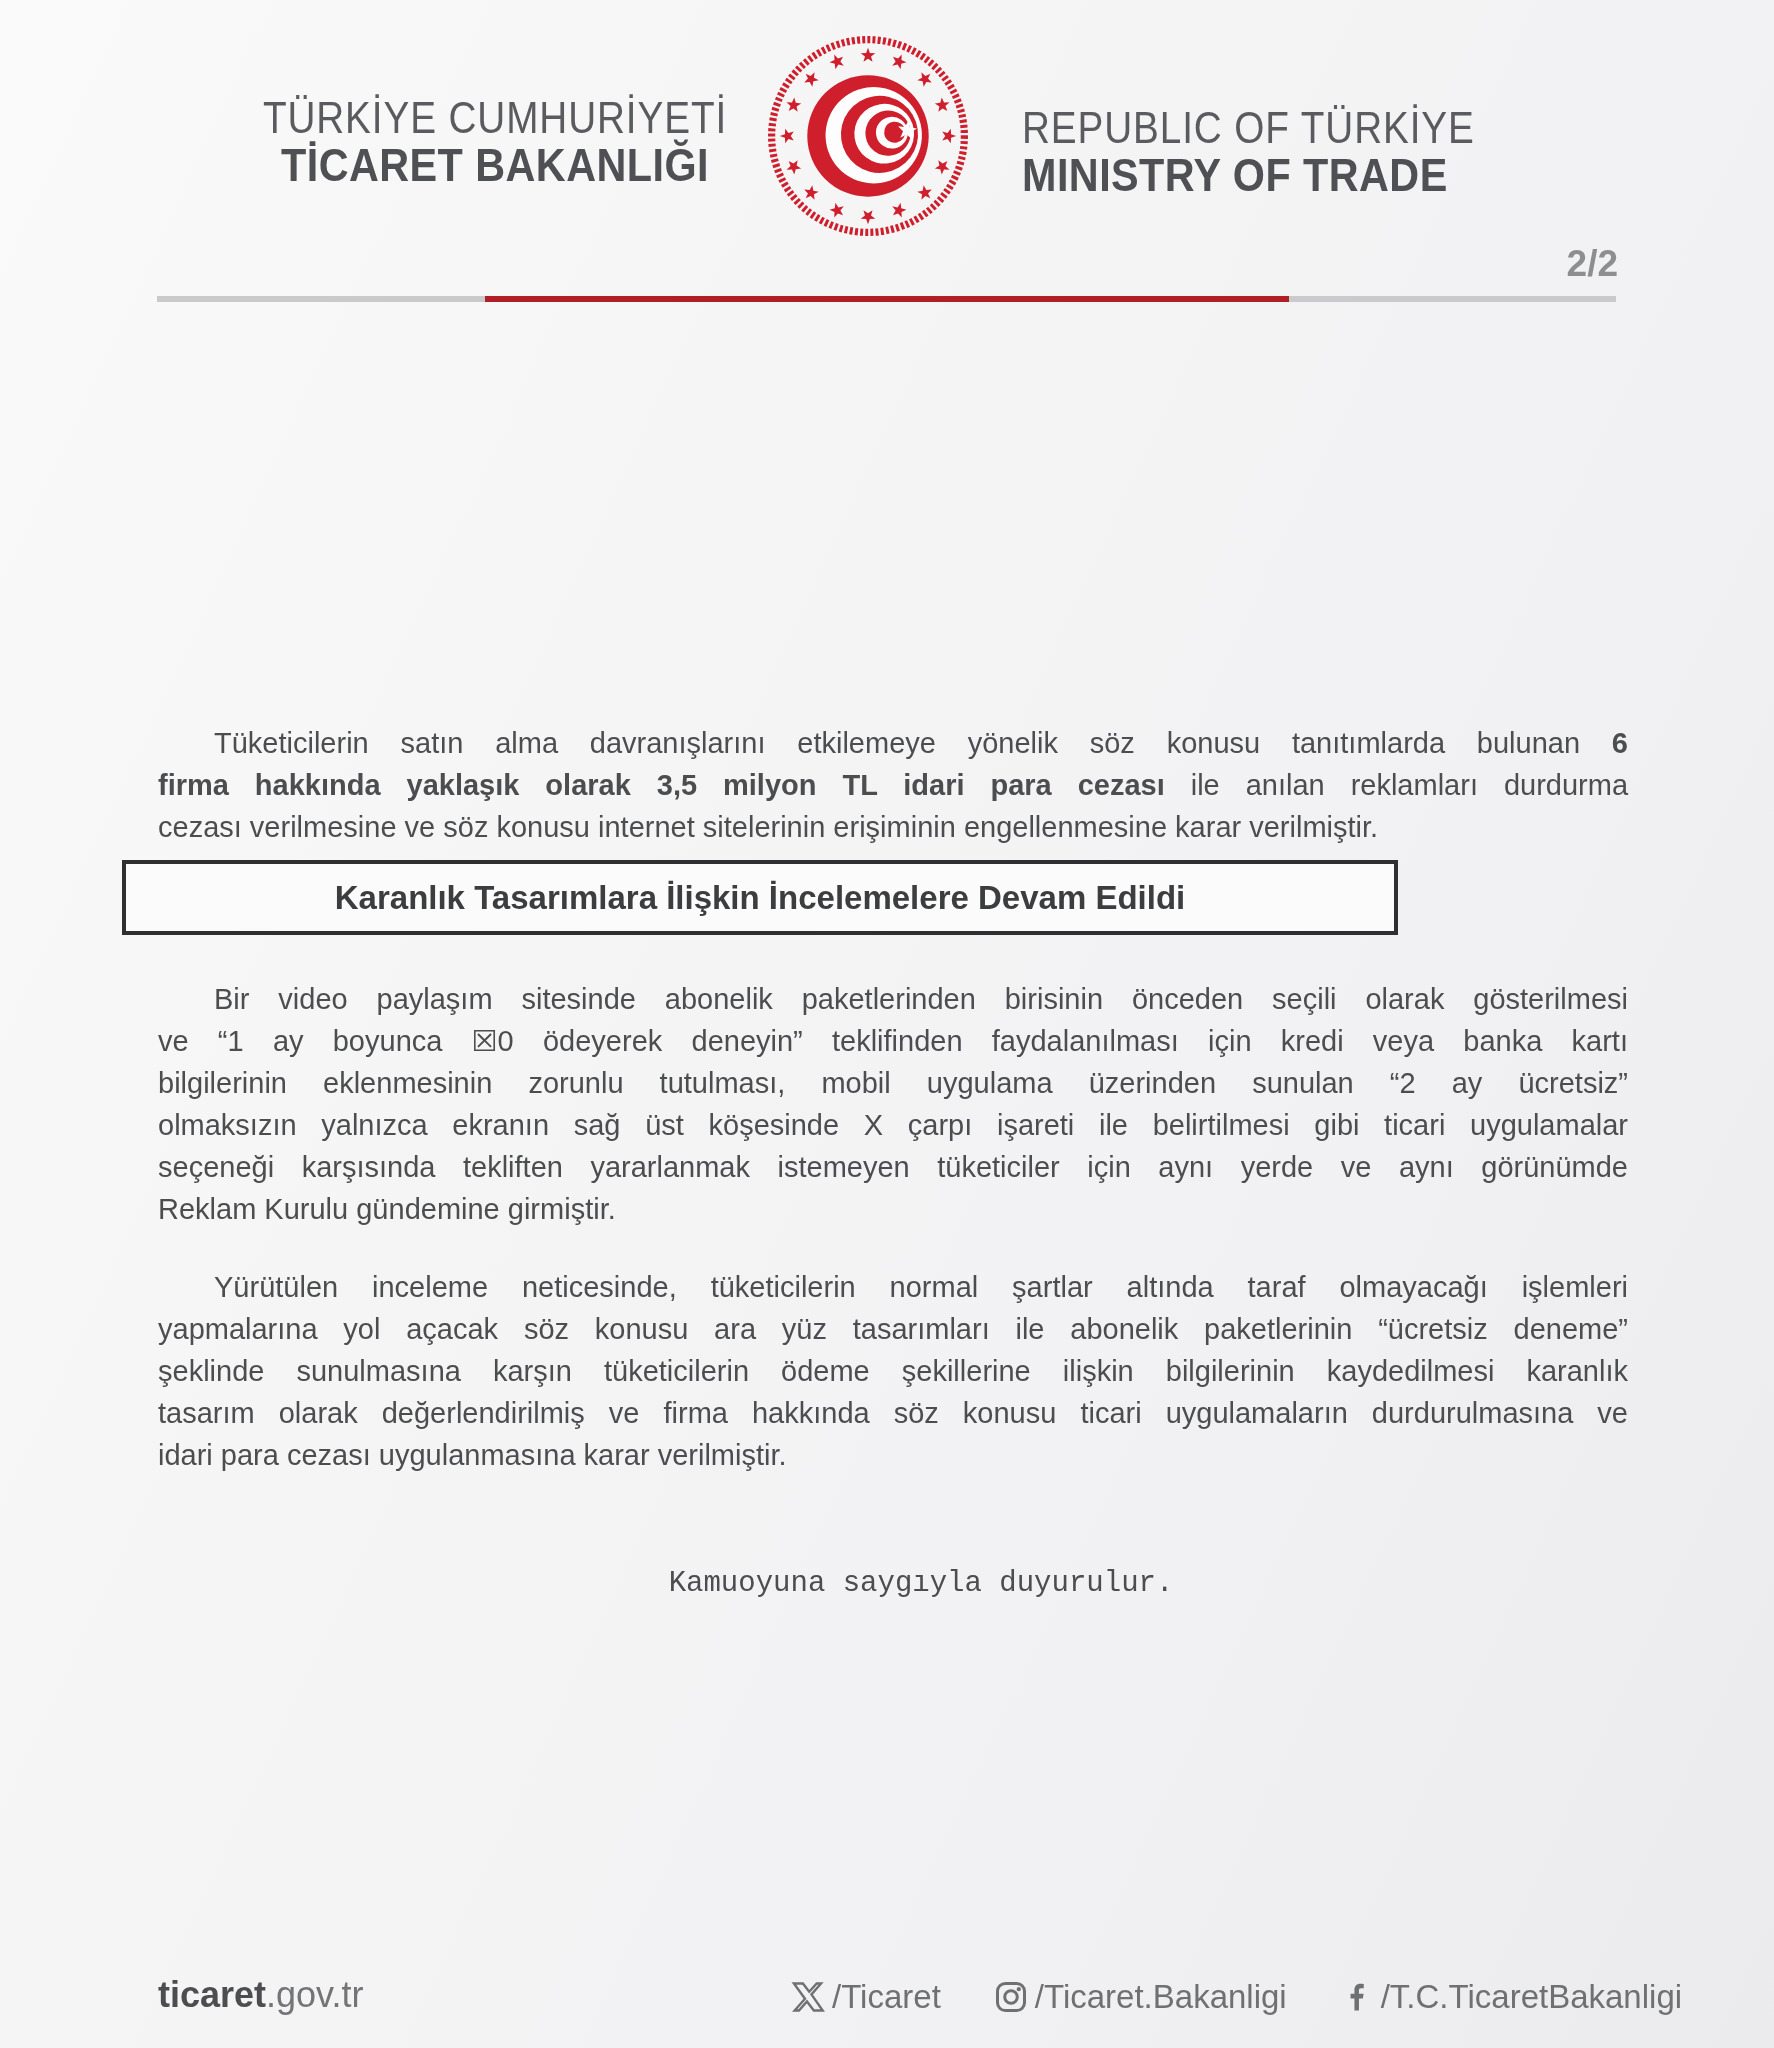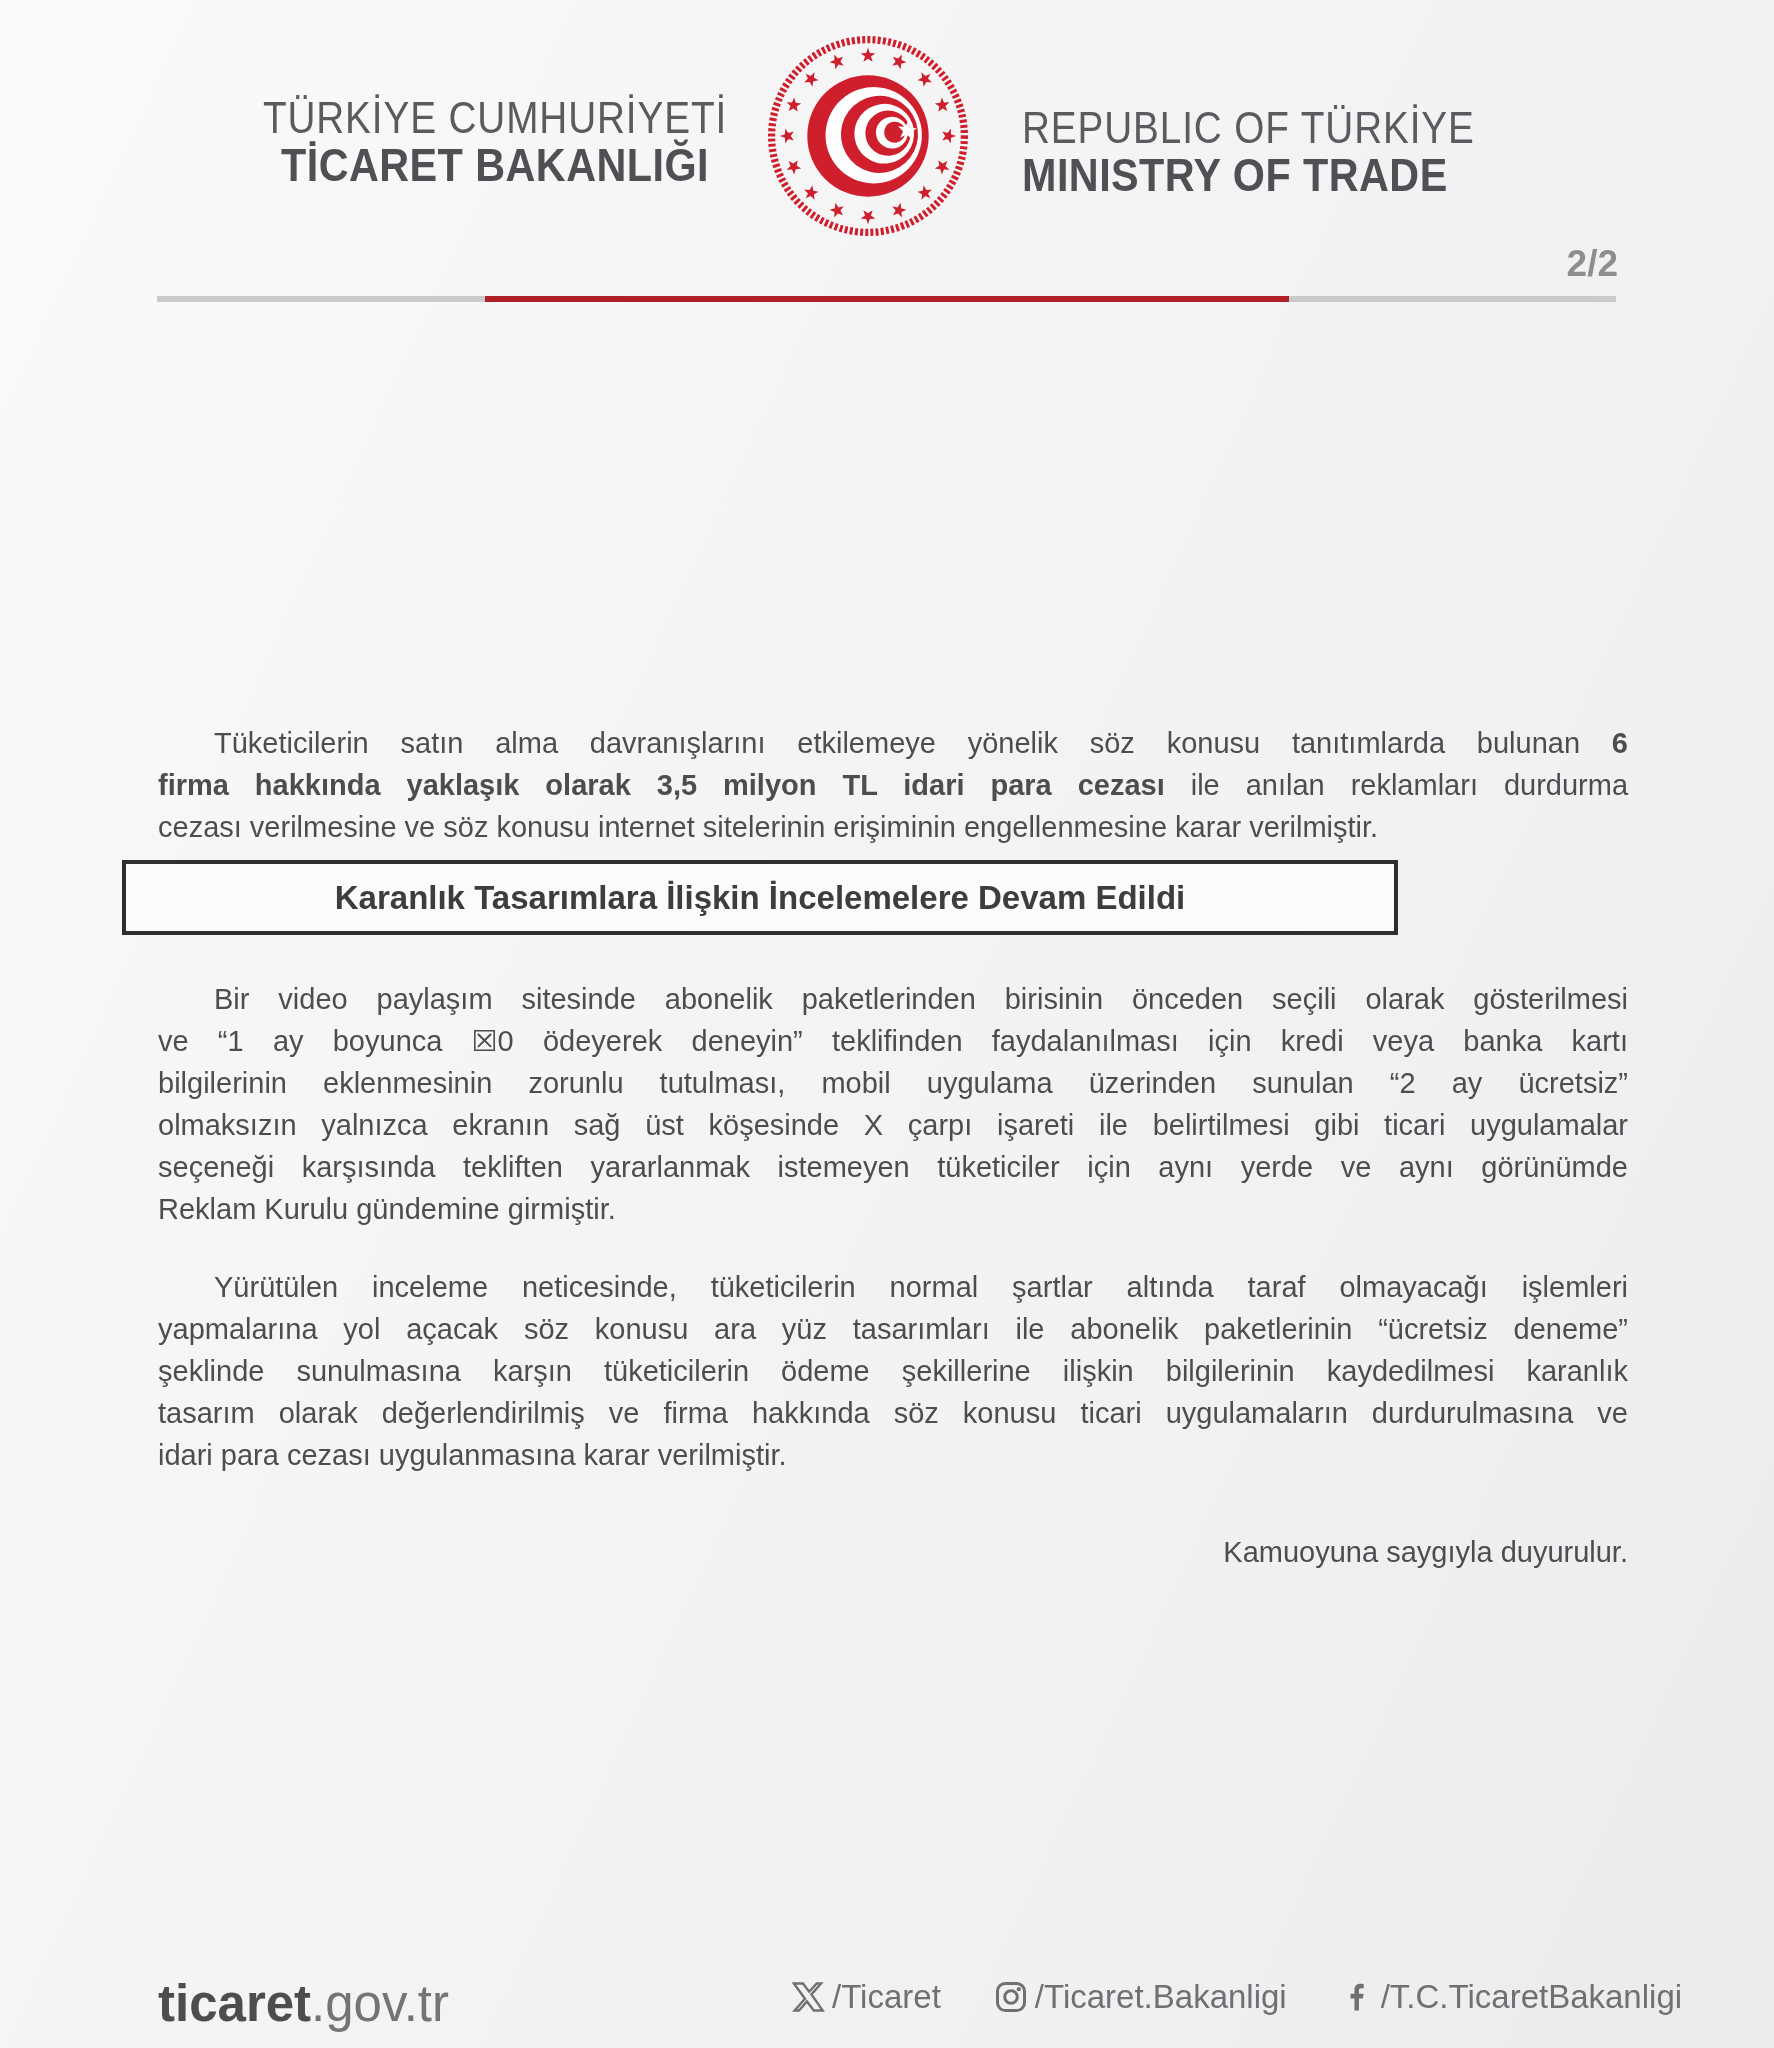"Kamuoyuna saygıyla duyurulur." .closing { font-family: none -> Liberation Mono, monospace; margin-top: 55px -> 87px; text-align: right -> center }
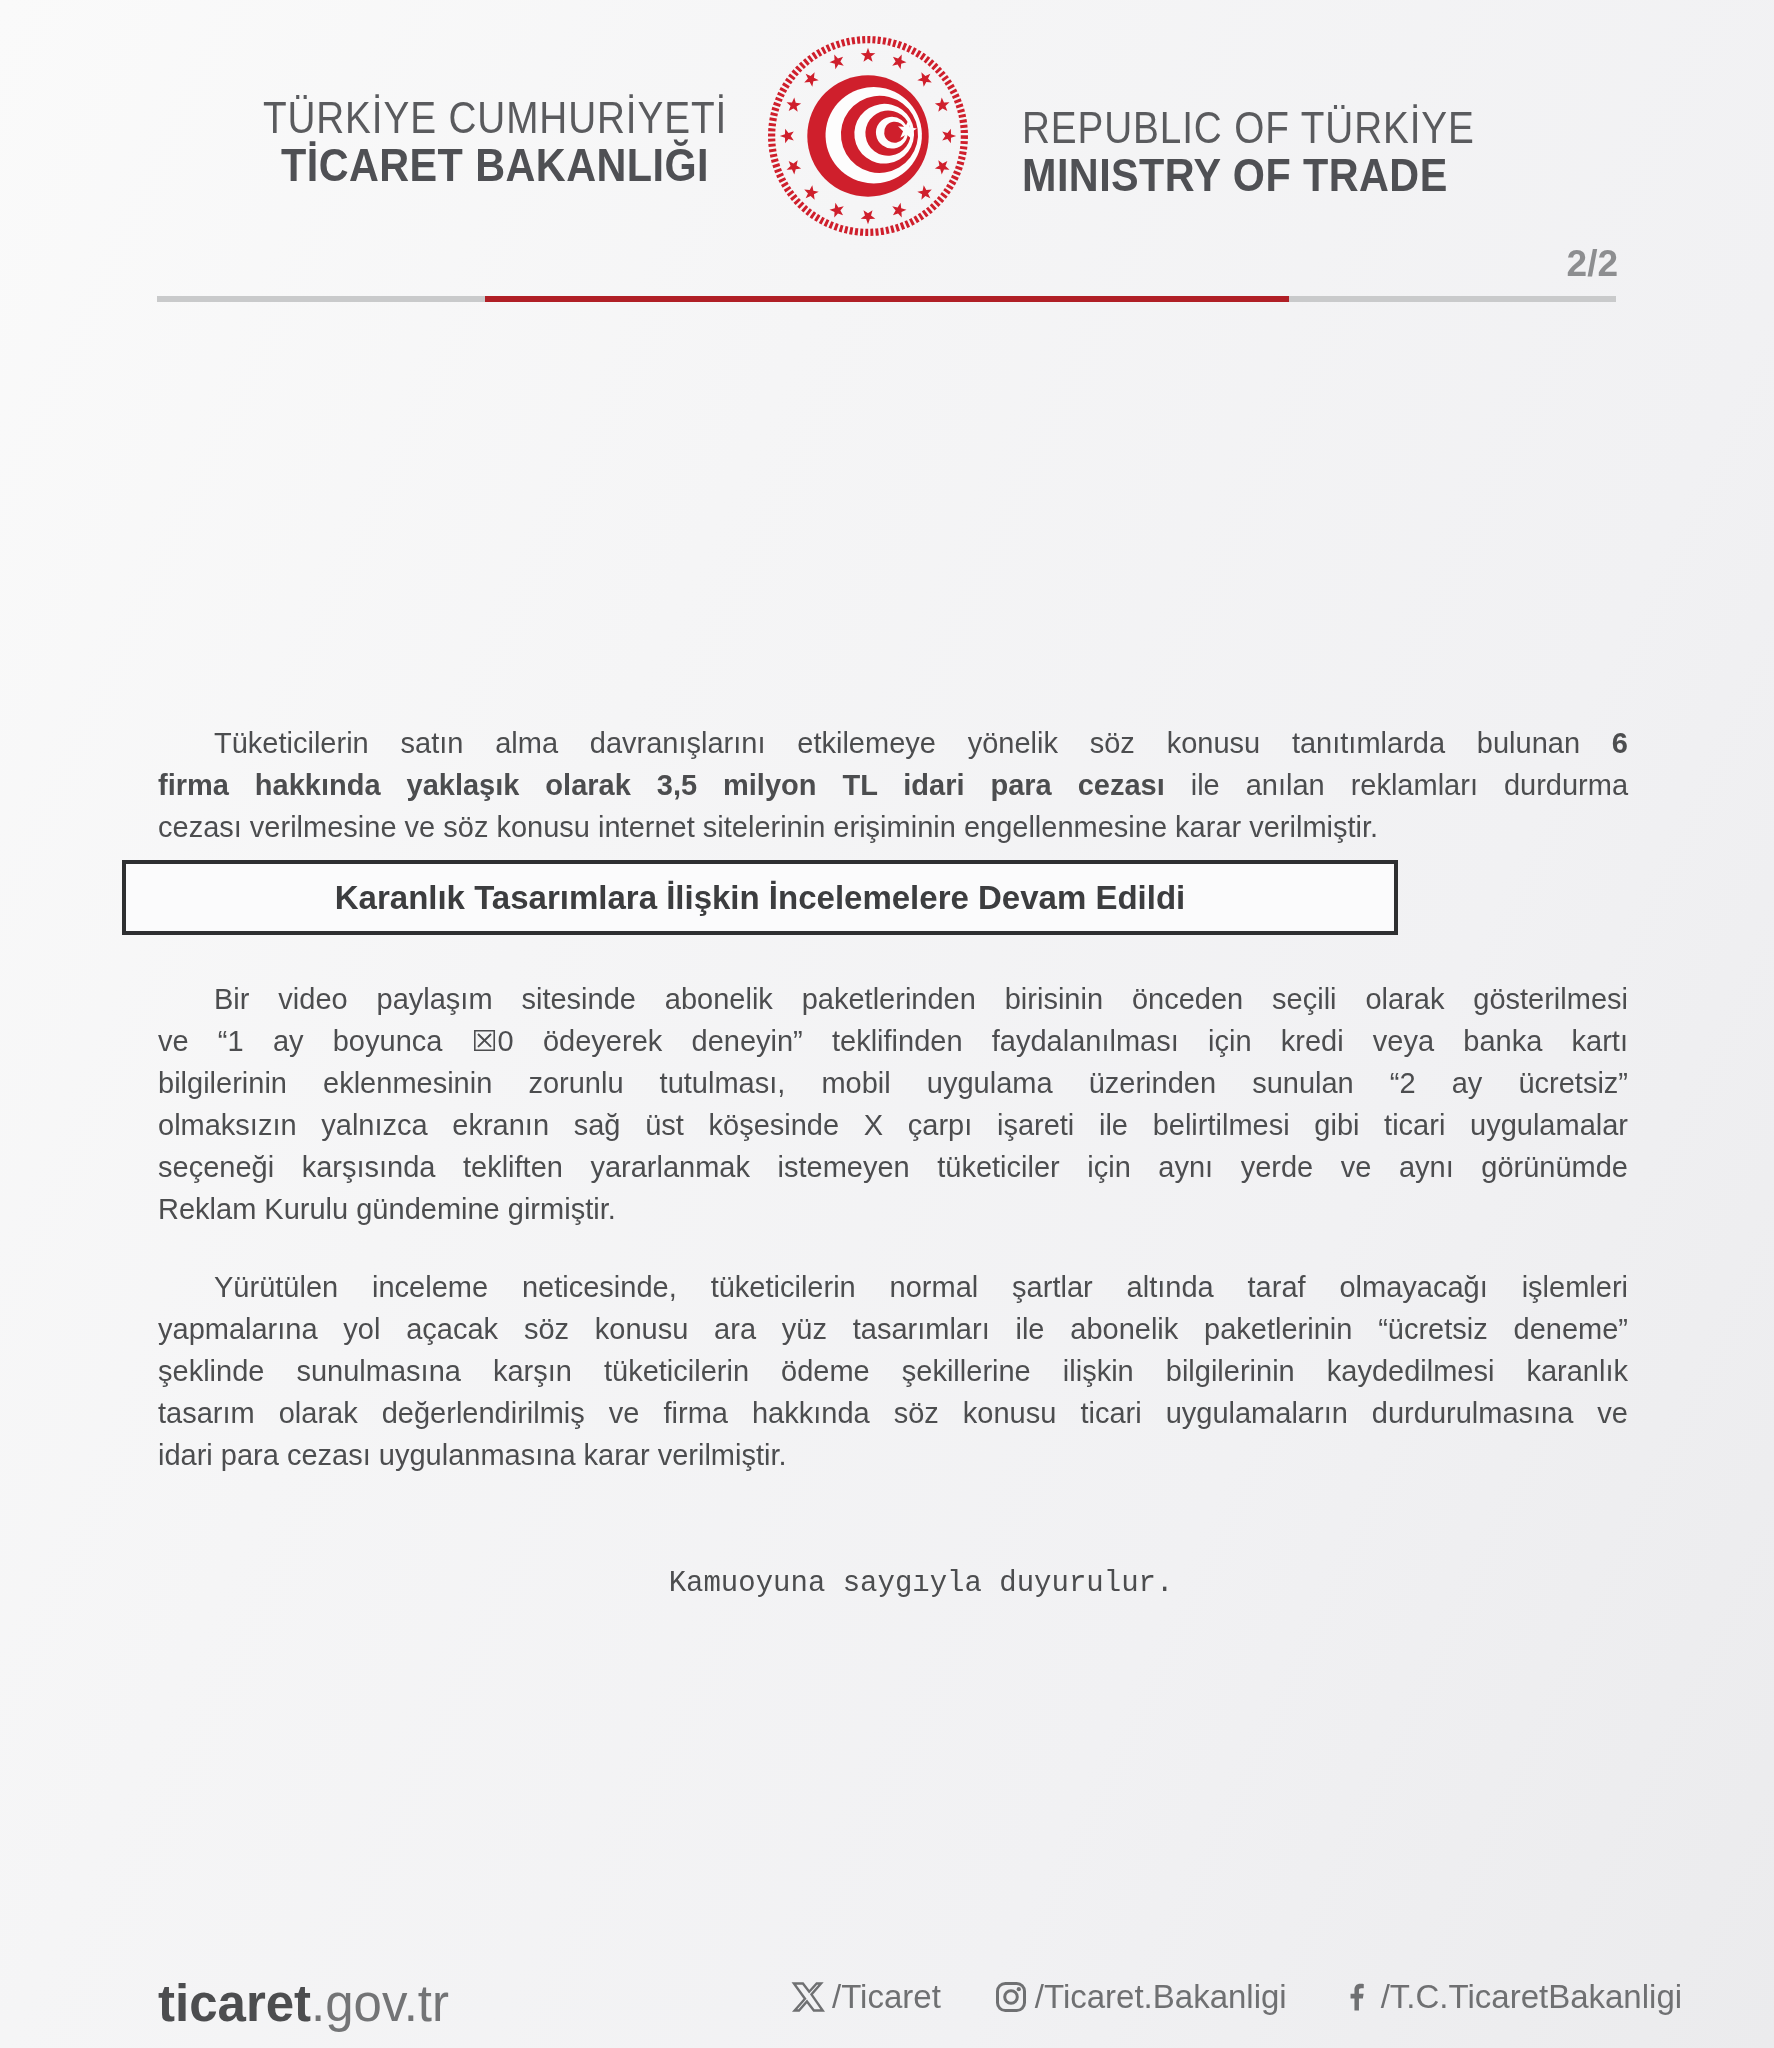"ticaret.gov.tr" .site { font-size: 51px -> 36px }
